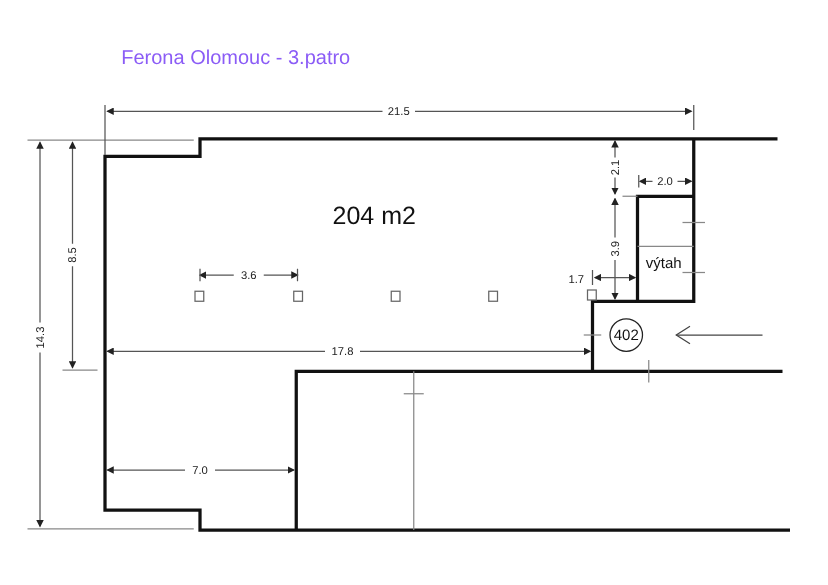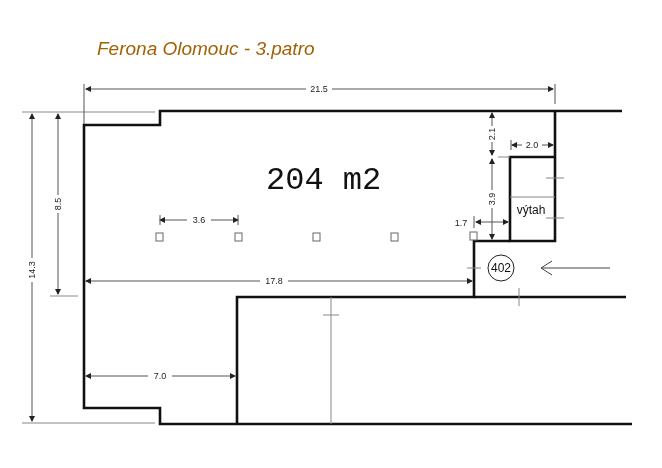"Ferona Olomouc - 3.patro" .title { color: #a16207 -> #8b5cf6; font-size: 19px -> 16px; font-style: italic -> none }
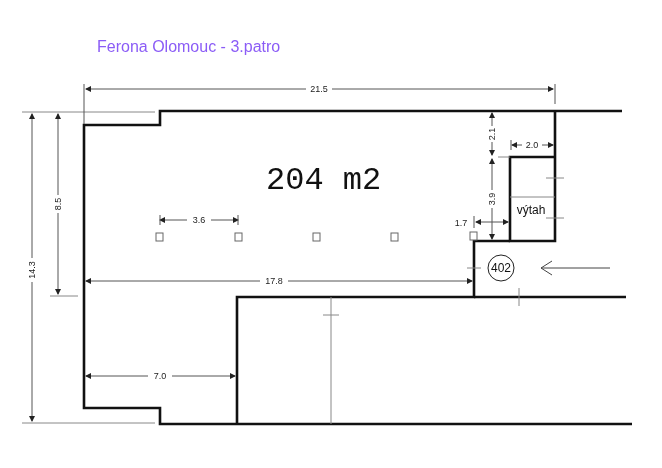"204 m2" .area { font-family: Liberation Mono, monospace -> Liberation Sans, sans-serif; font-size: 32px -> 20px }
